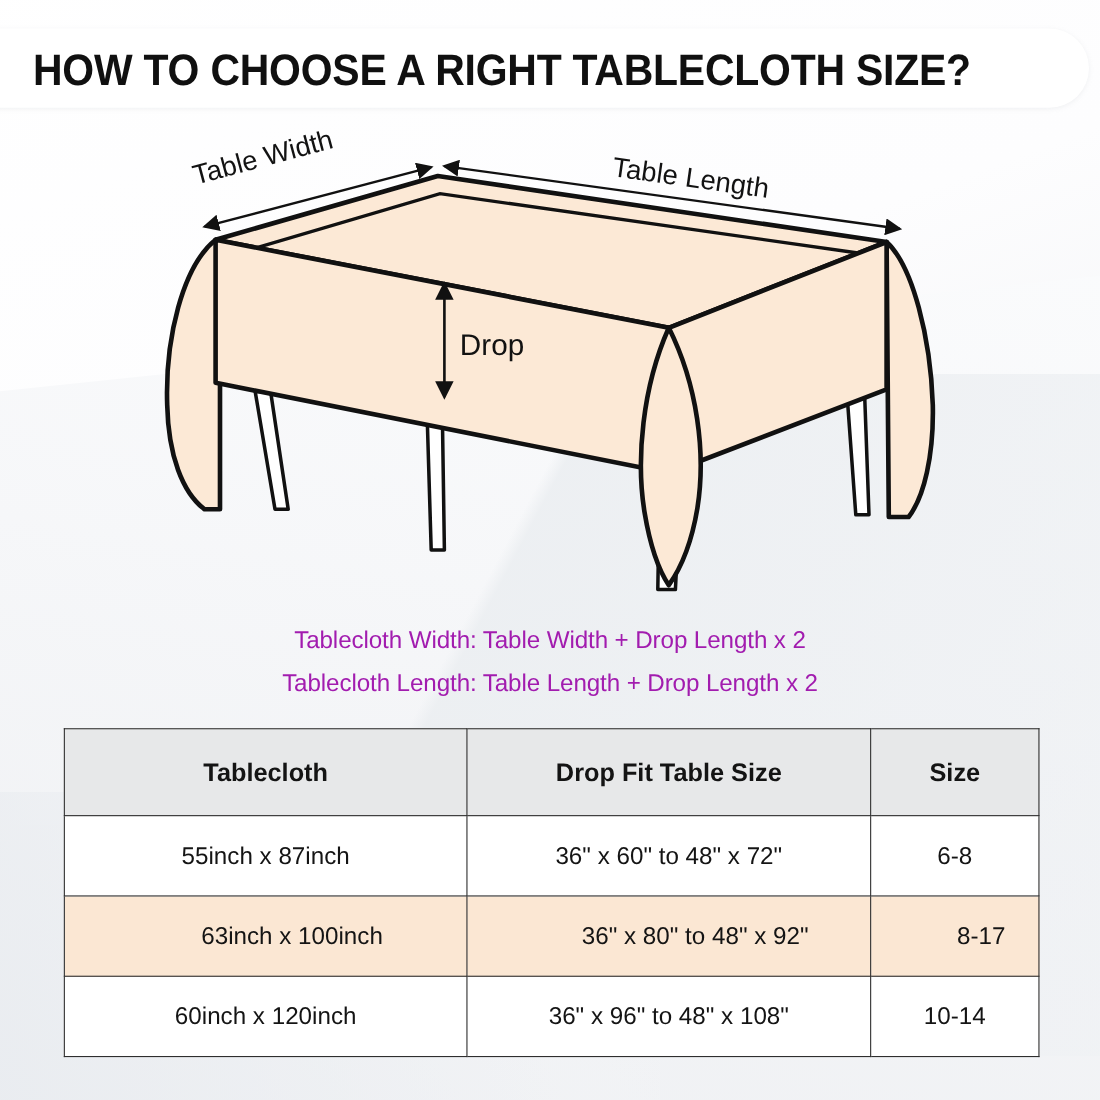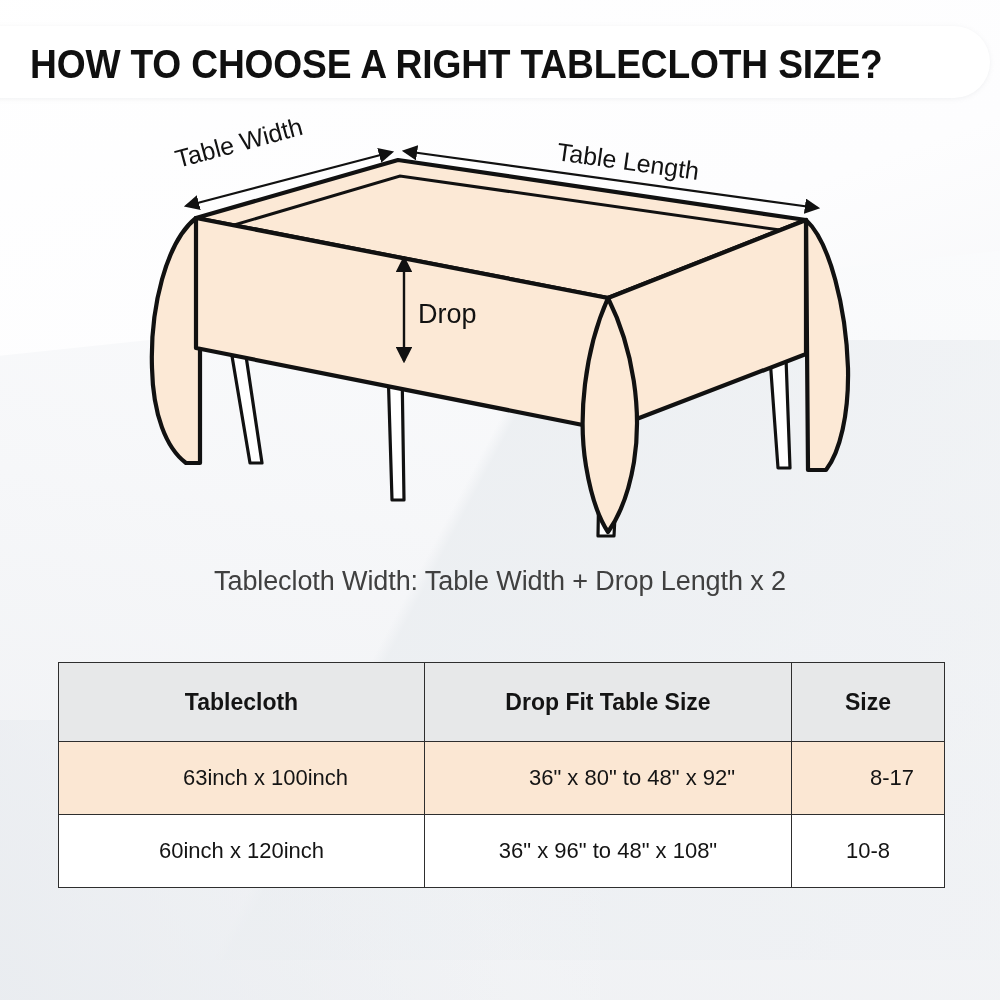"Tablecloth Width: Table Width +" .formula-line { color: #404040 -> #a21caf; font-size: 27px -> 22px }
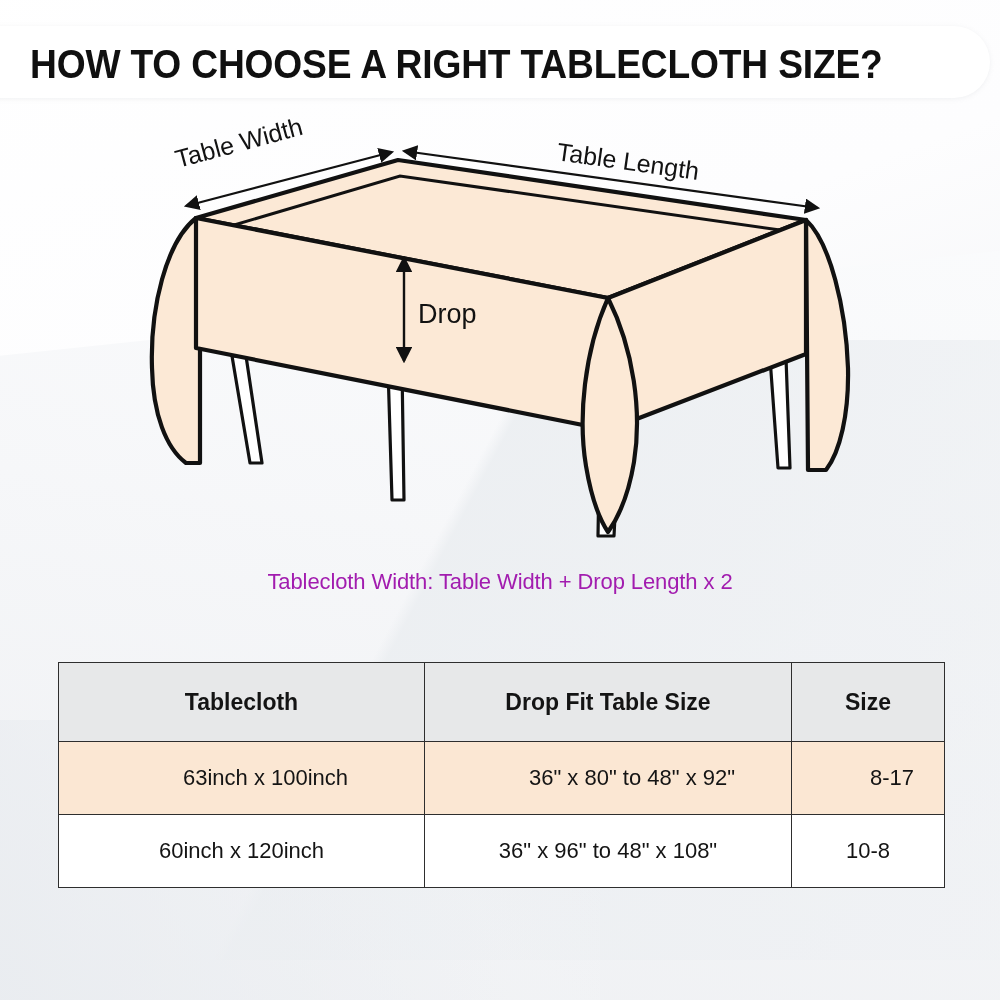"Tablecloth Length: Table Length +" div.formula-line { html: none -> <div>Tablecloth Length: Table Length + Drop Length x 2</div> }
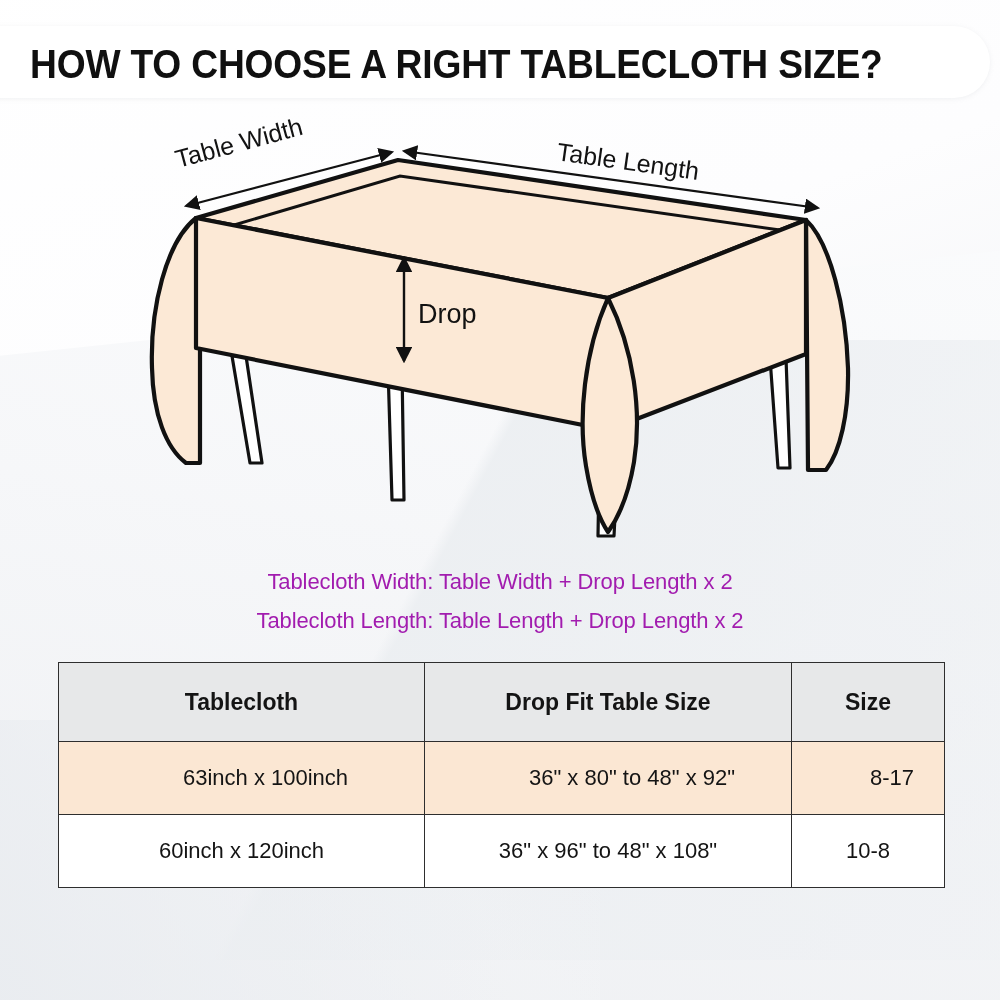"55inch x 87inch" tr { html: none -> <tr> <td>55inch x 87inch</td> <td>36" x 60" to 48" x 72"</td> <td>6-8</td> </tr> }
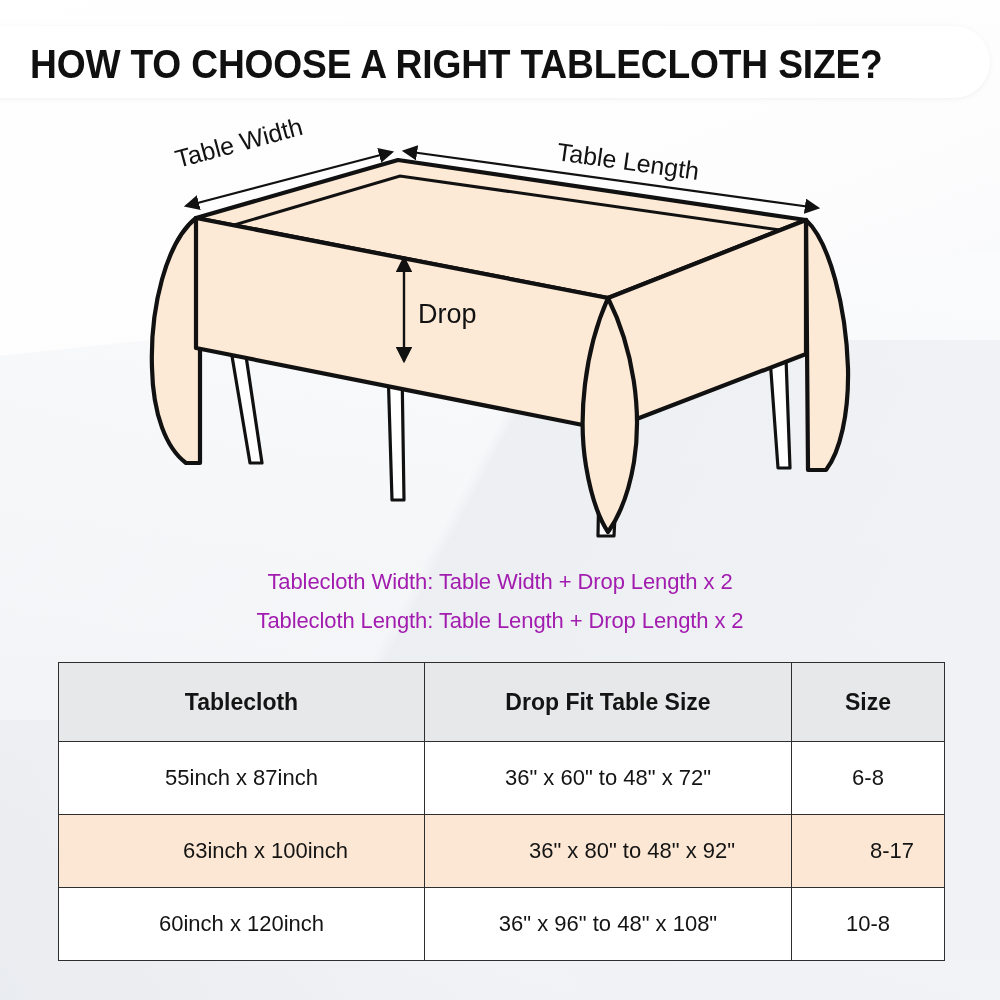"10-8" td { text: 10-8 -> 10-14 }
